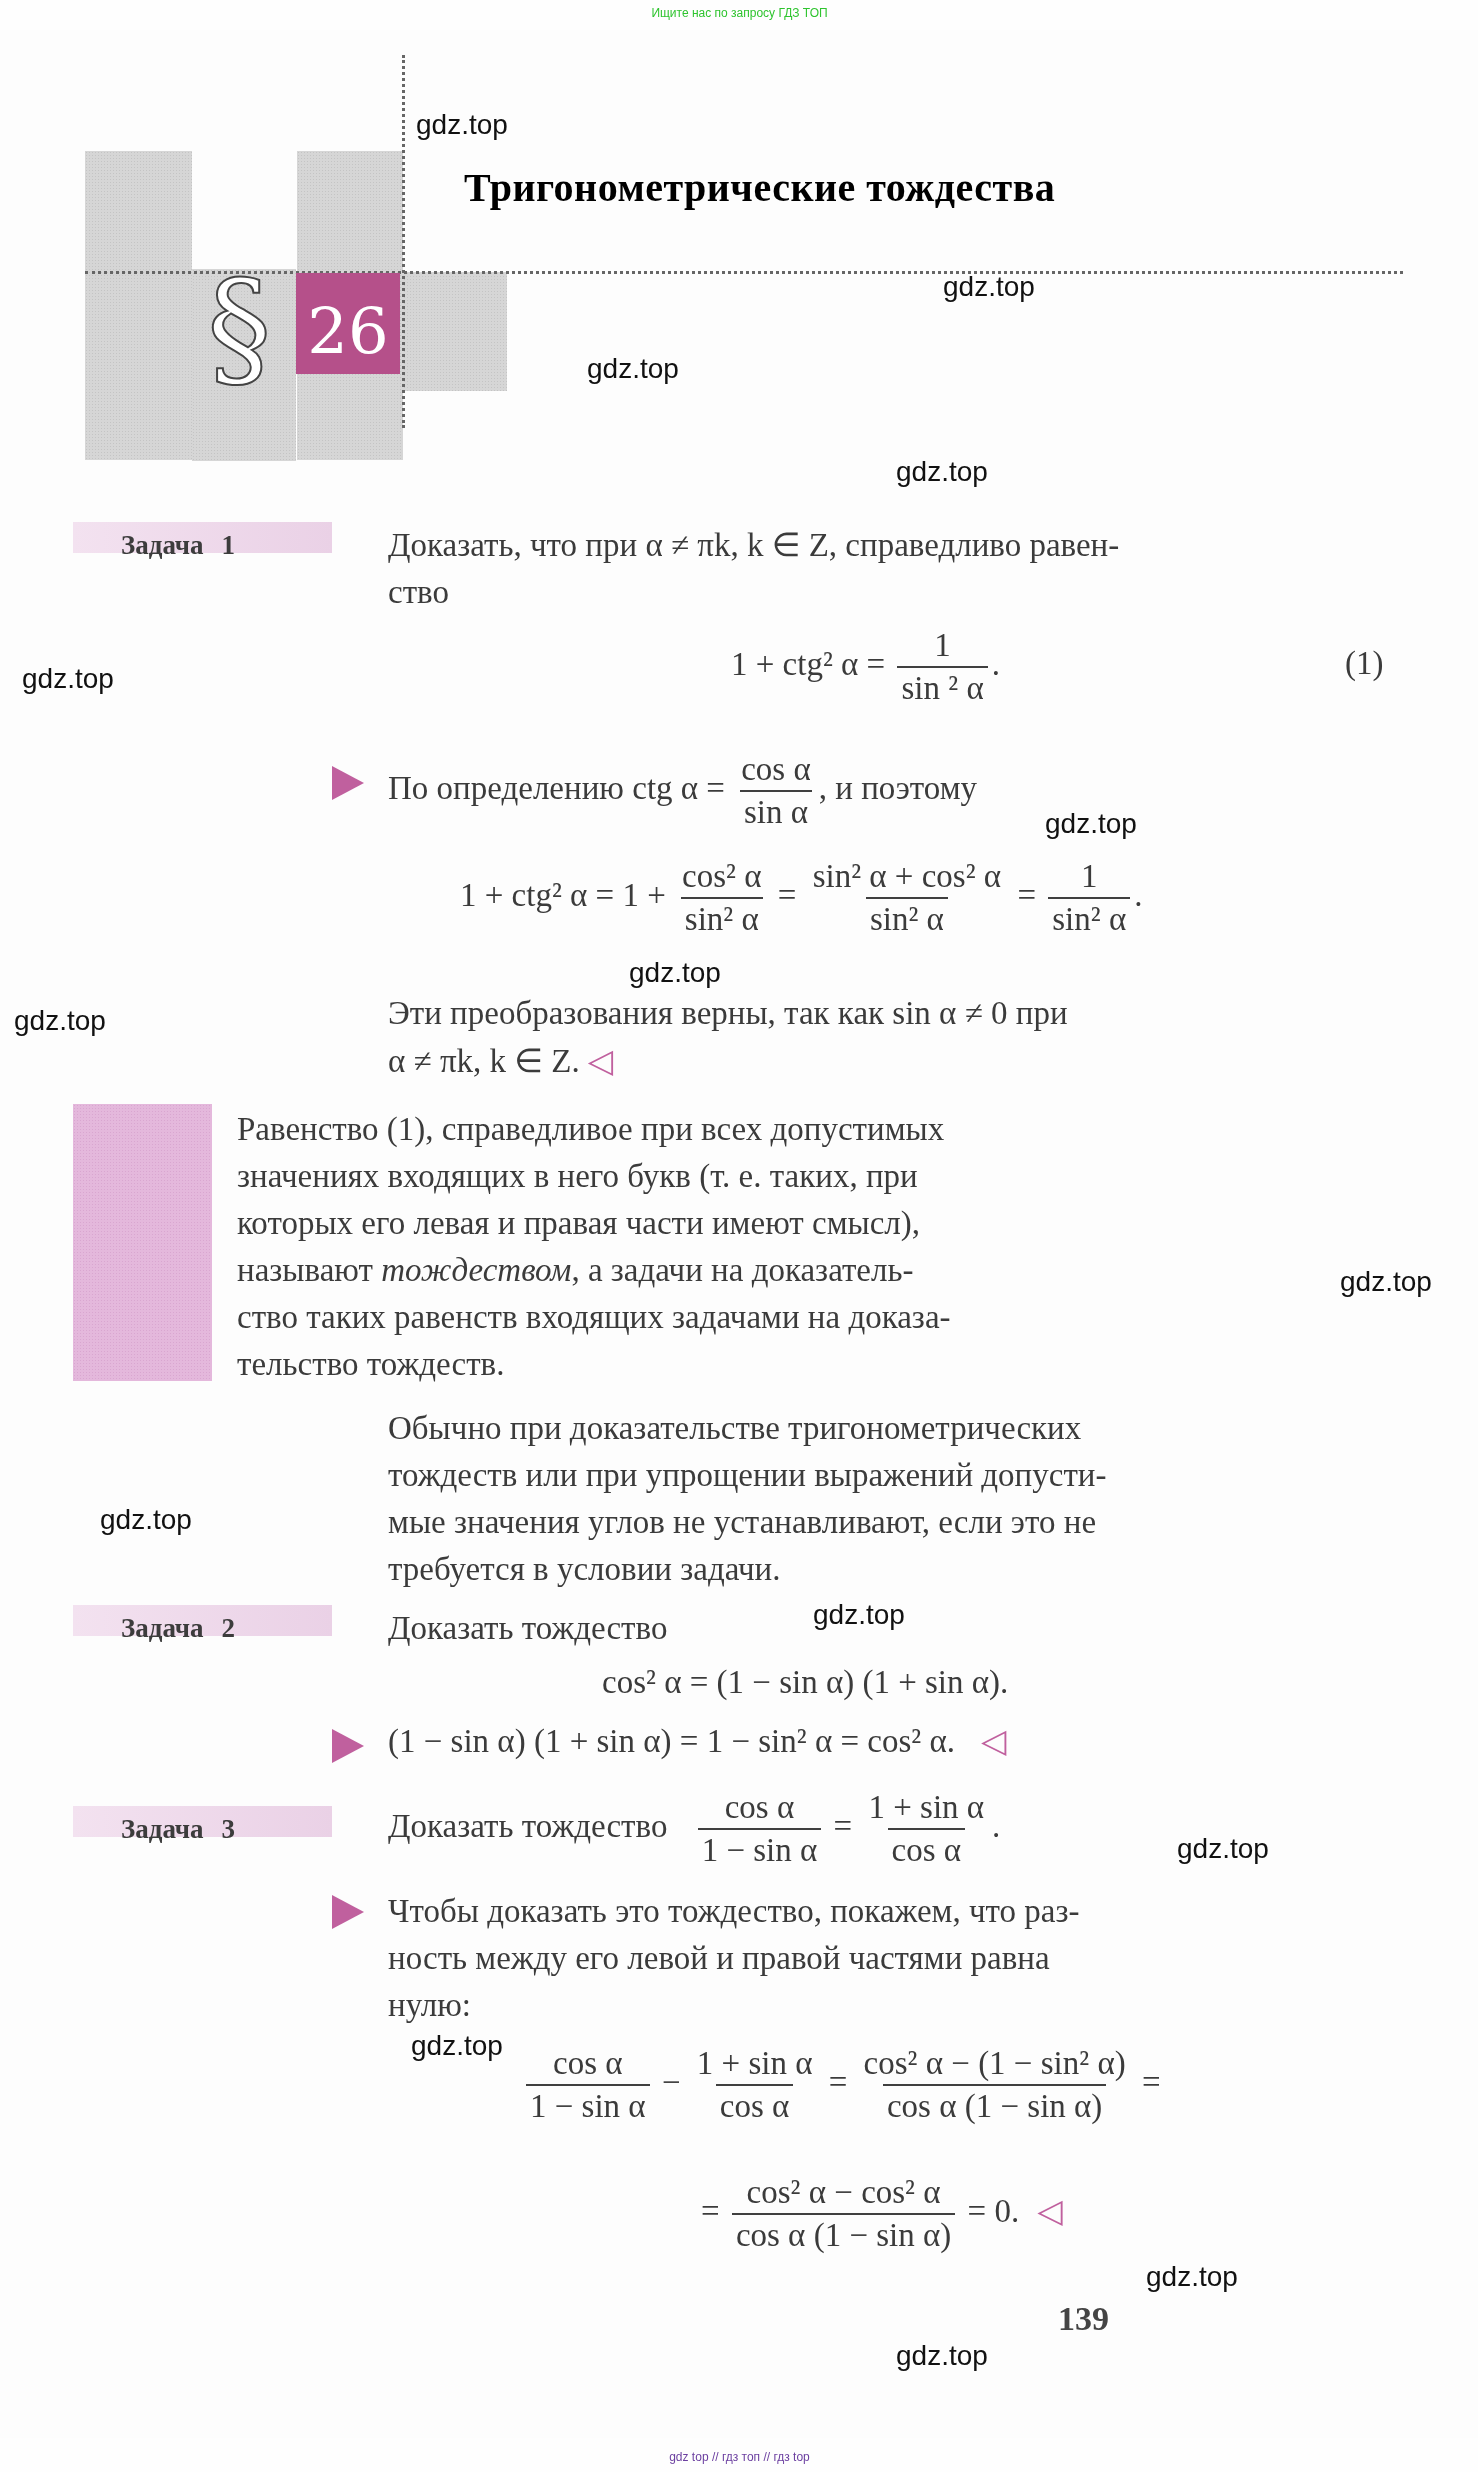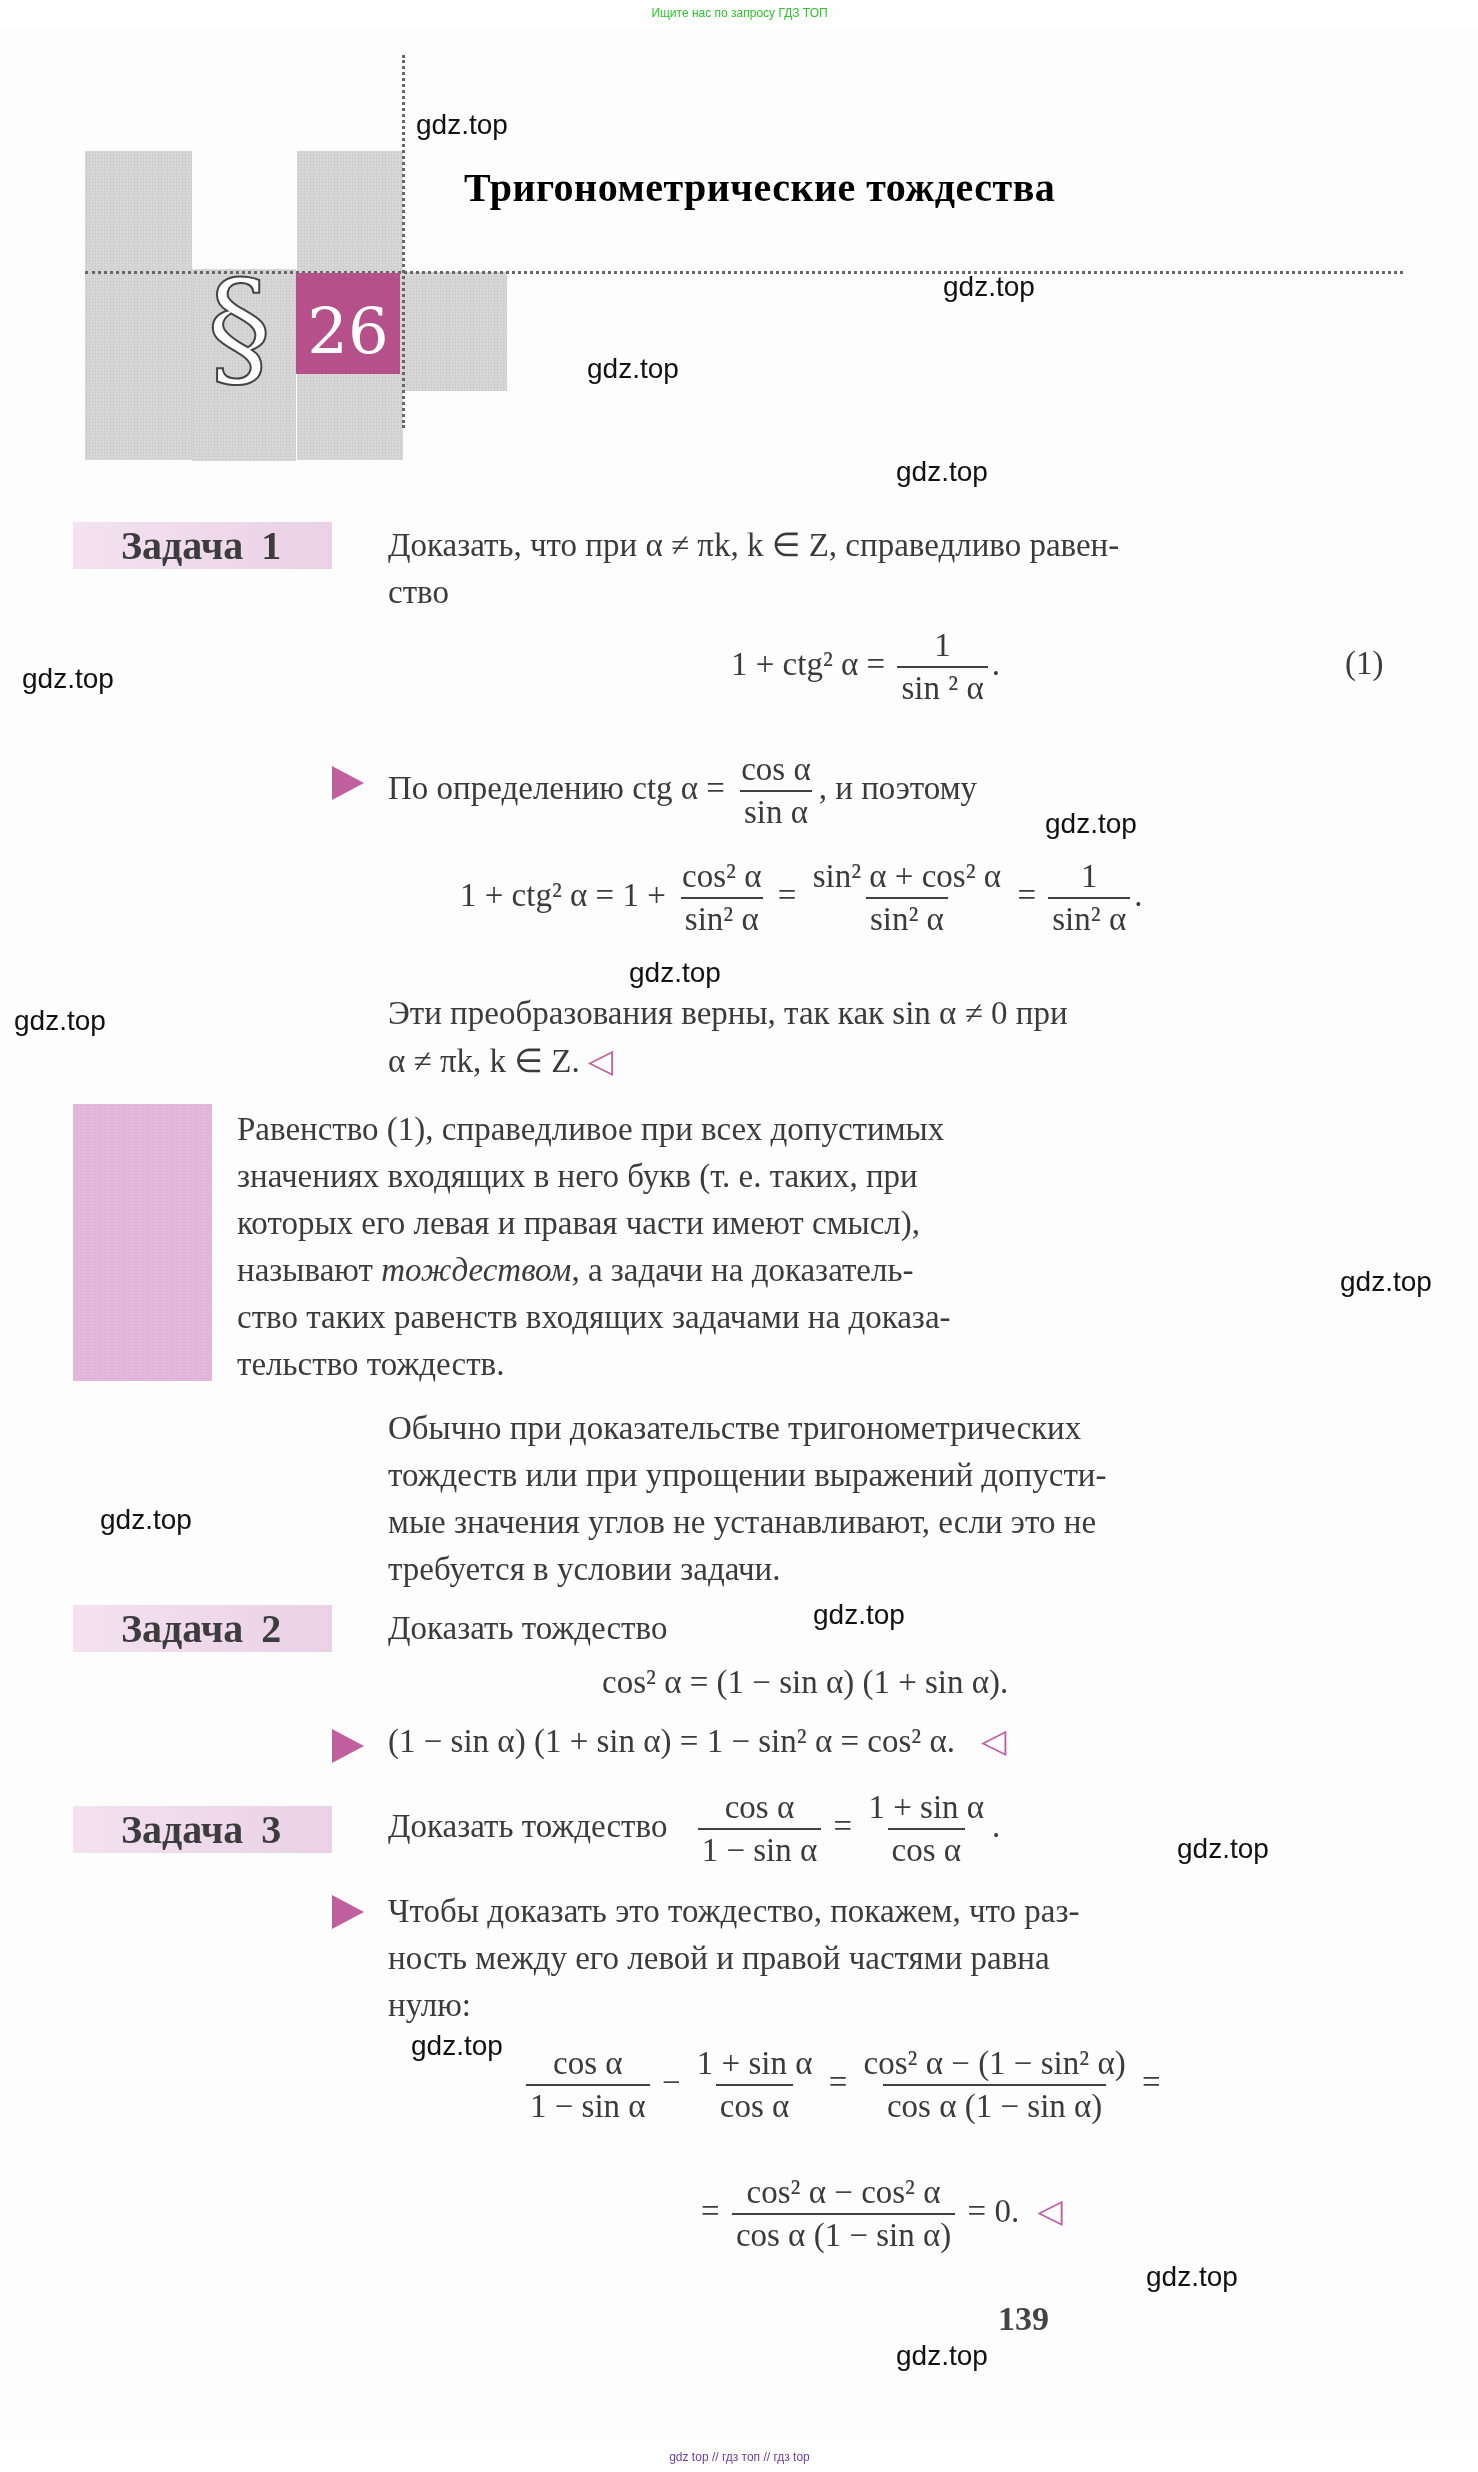"Задача 1" .task-label { font-size: 40px -> 27px; height: 47px -> 31px }
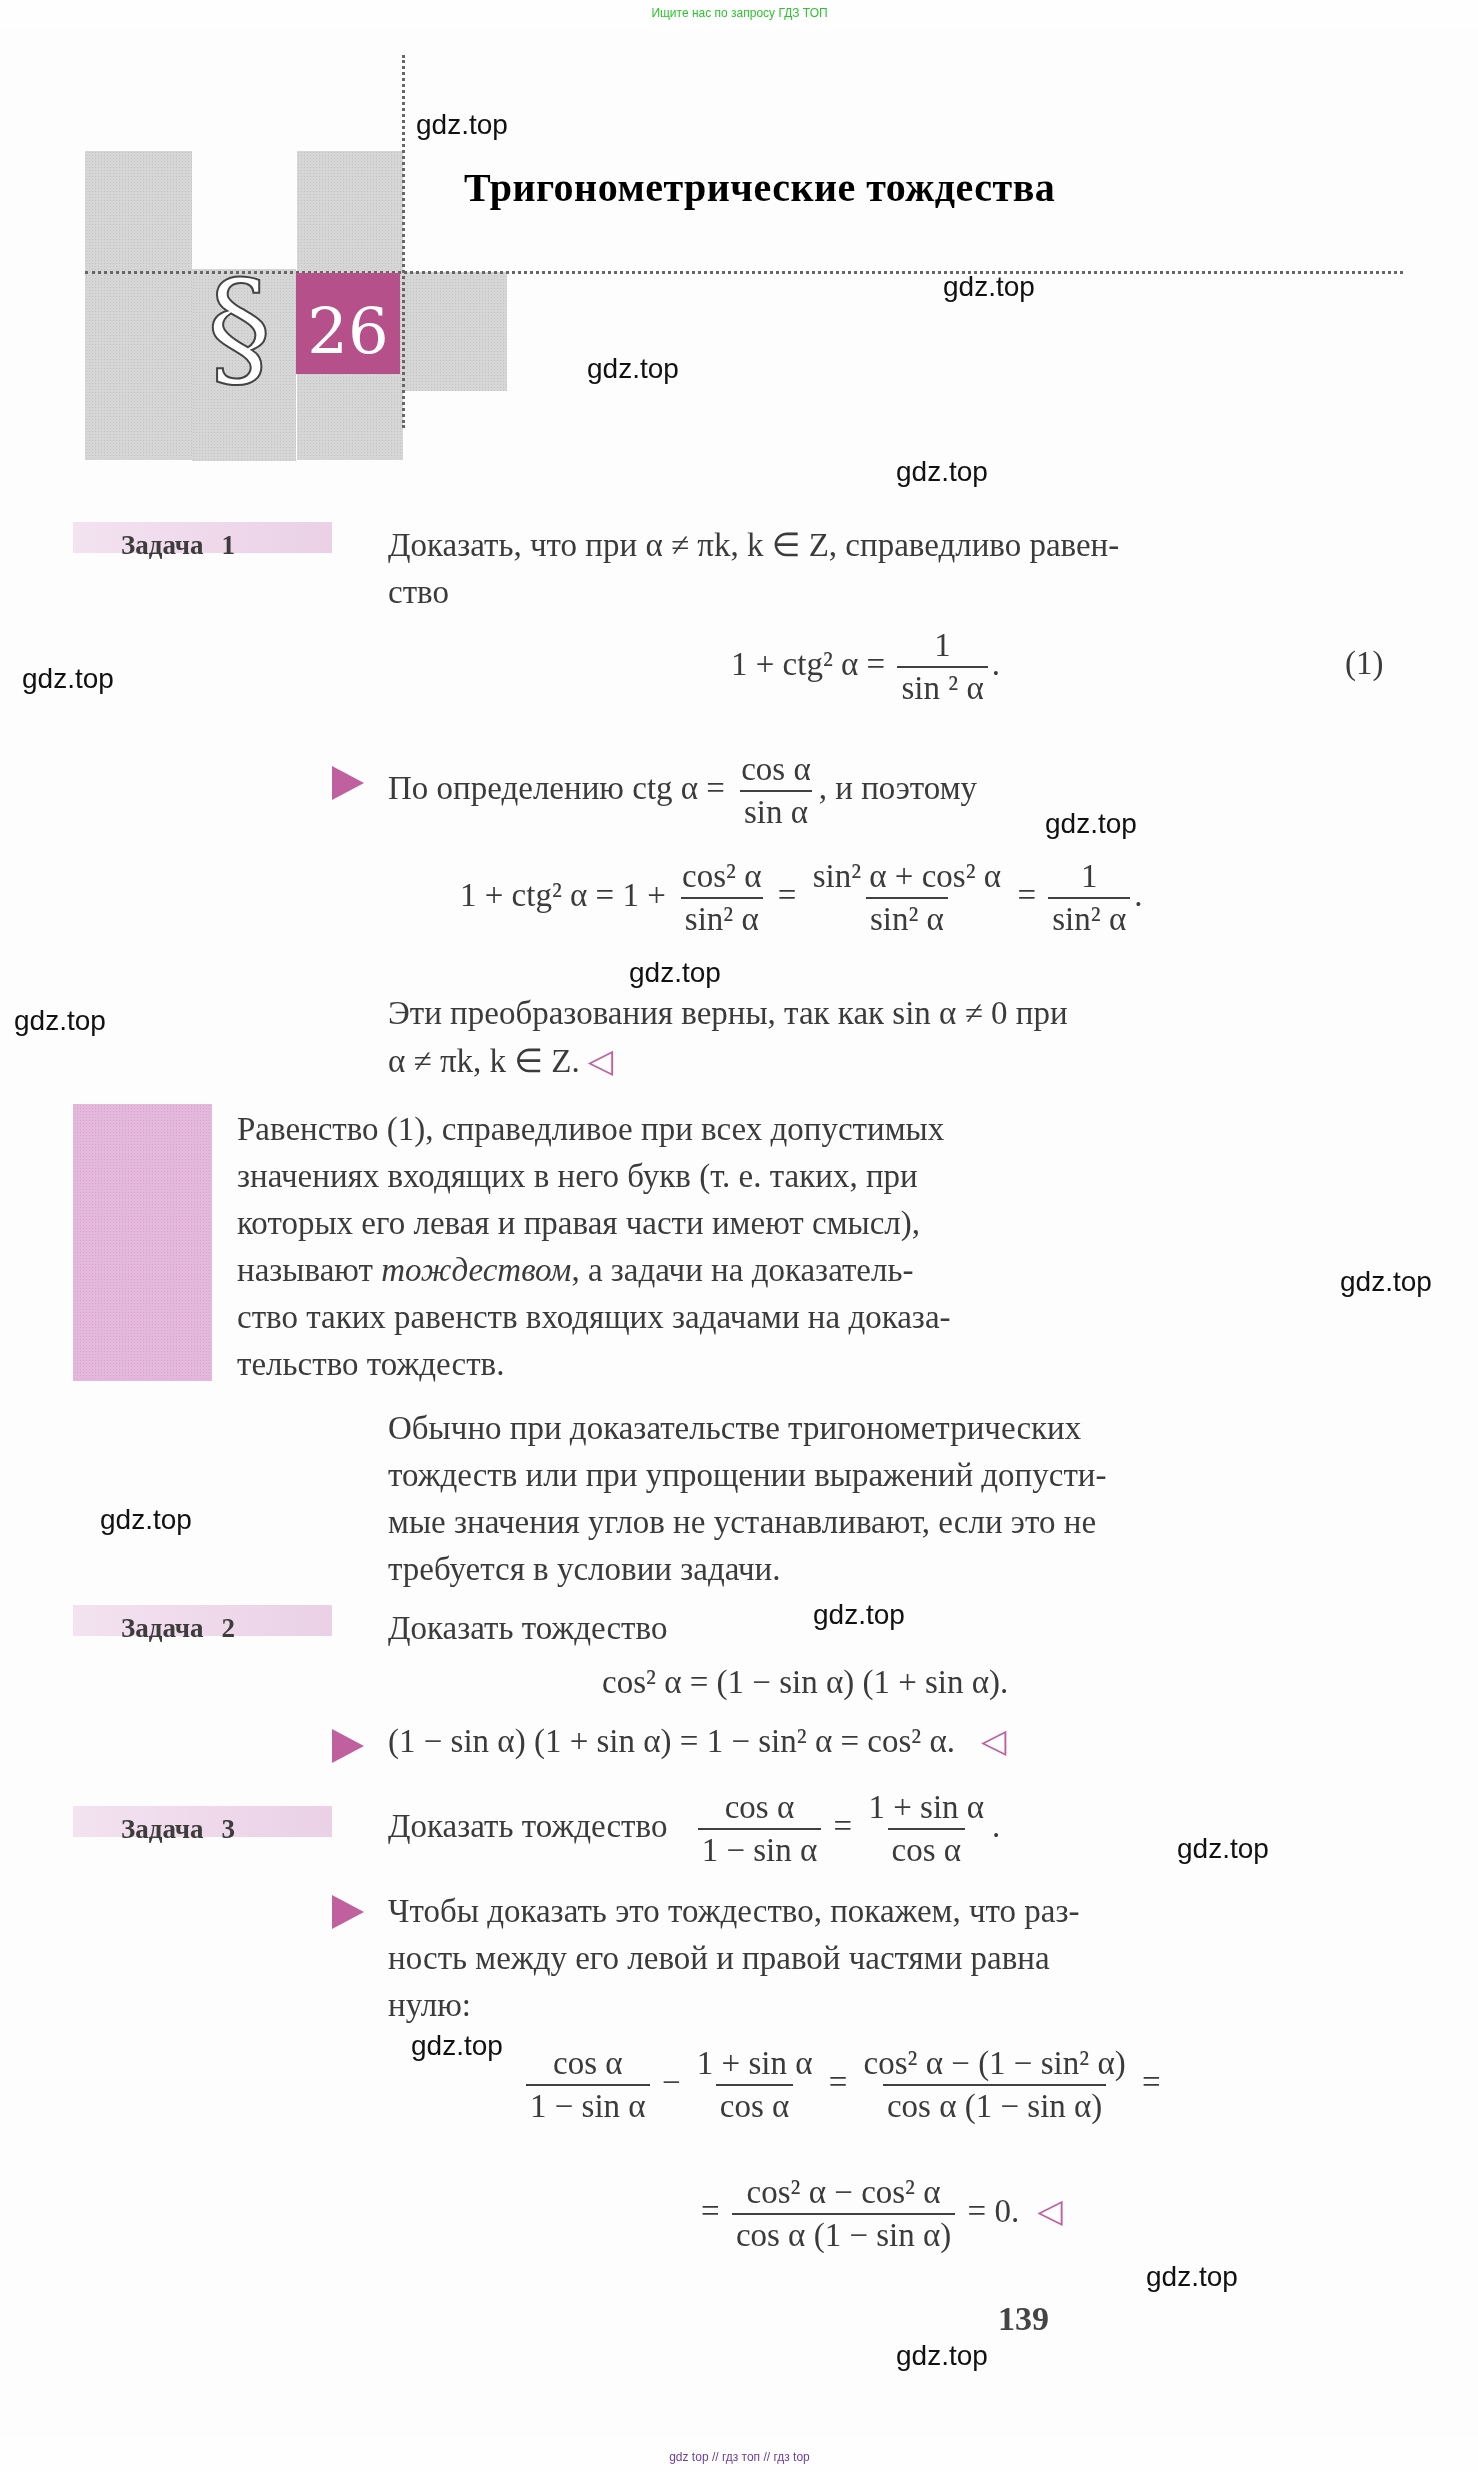"139" div.abs { left: 998px -> 1058px }
